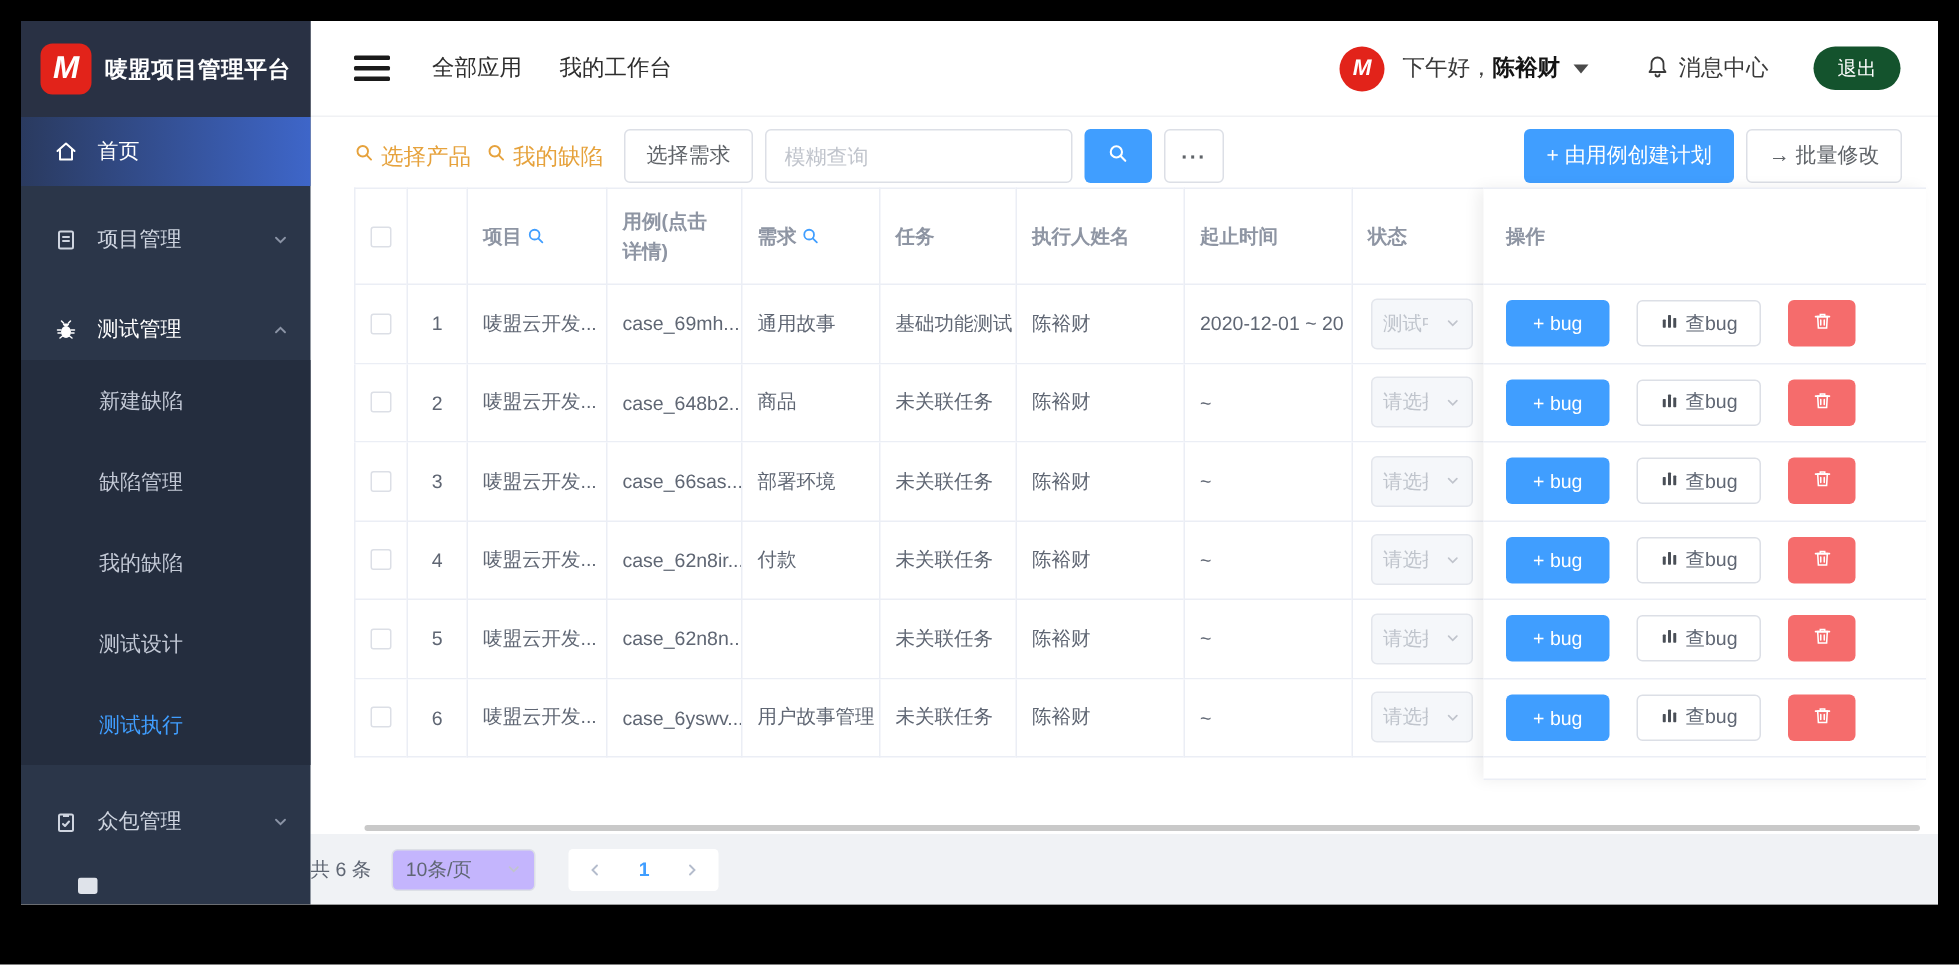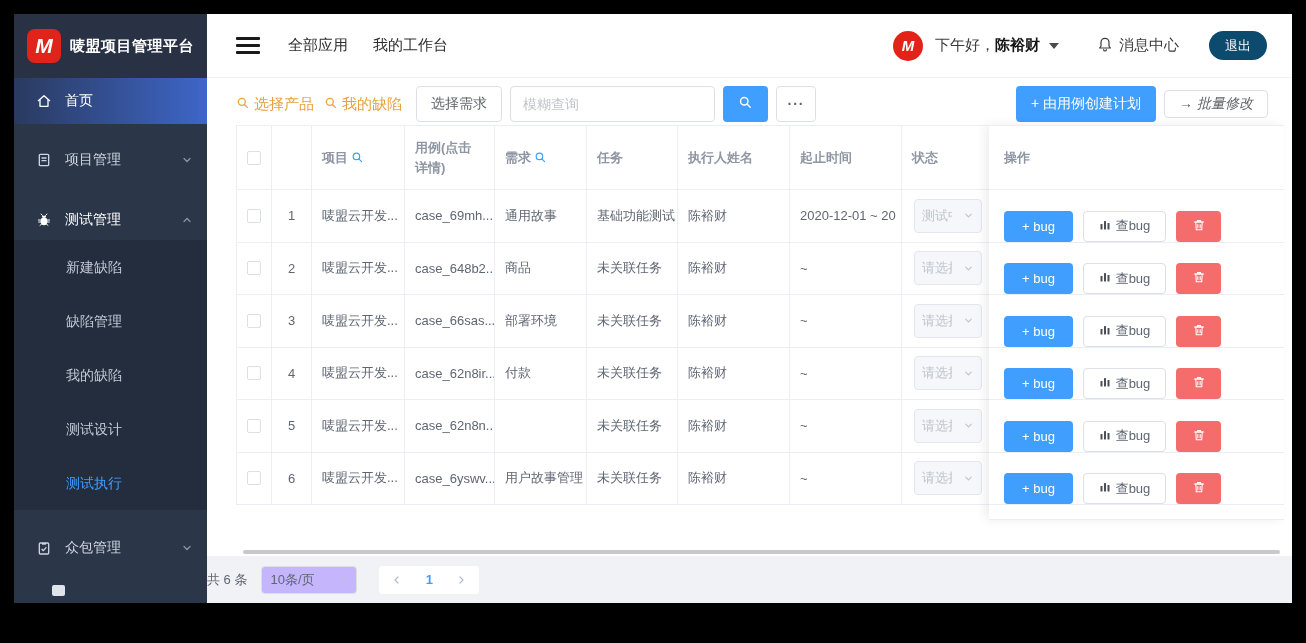"退出" .logout-btn { background: #0c4a6e -> #14532d }
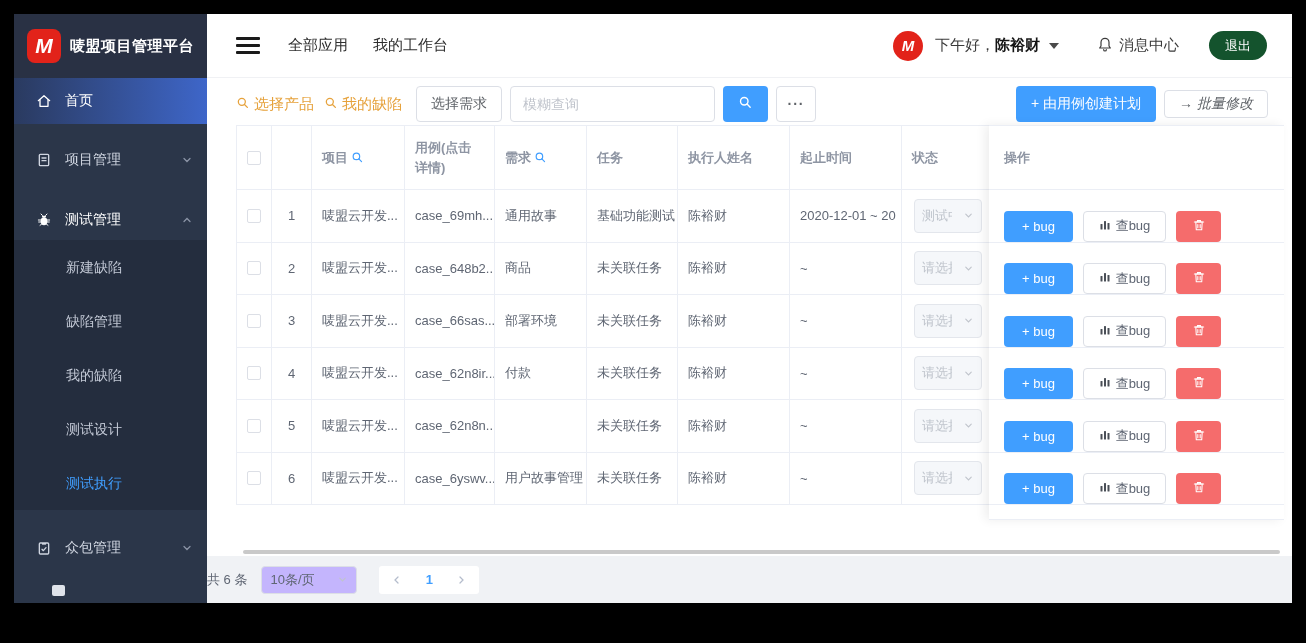"→ 批量修改" .batch-btn { font-style: italic -> none; height: 28px -> 36px }
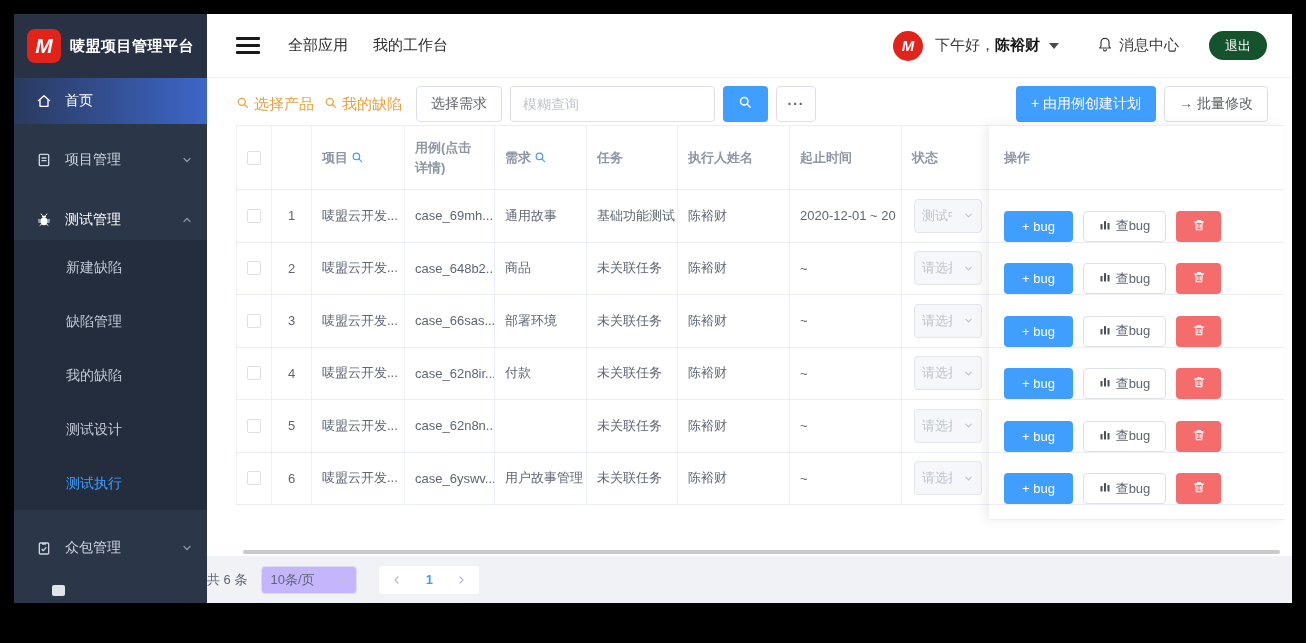"+ bug" .op-row { align-items: flex-end -> center; gap: 10px -> 18px }
